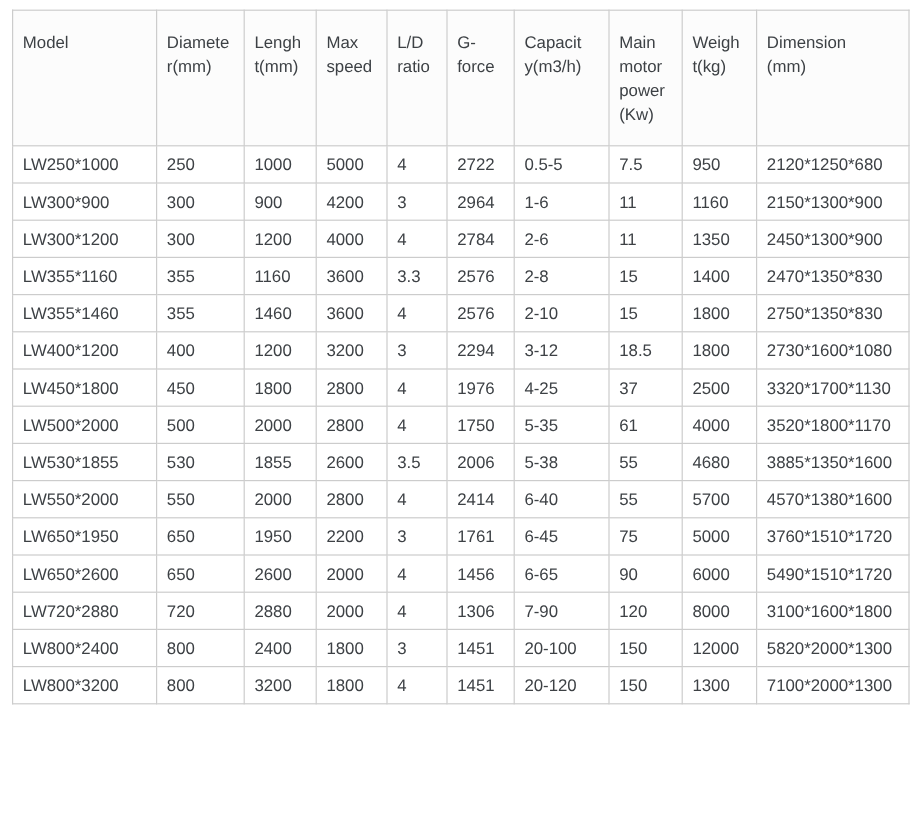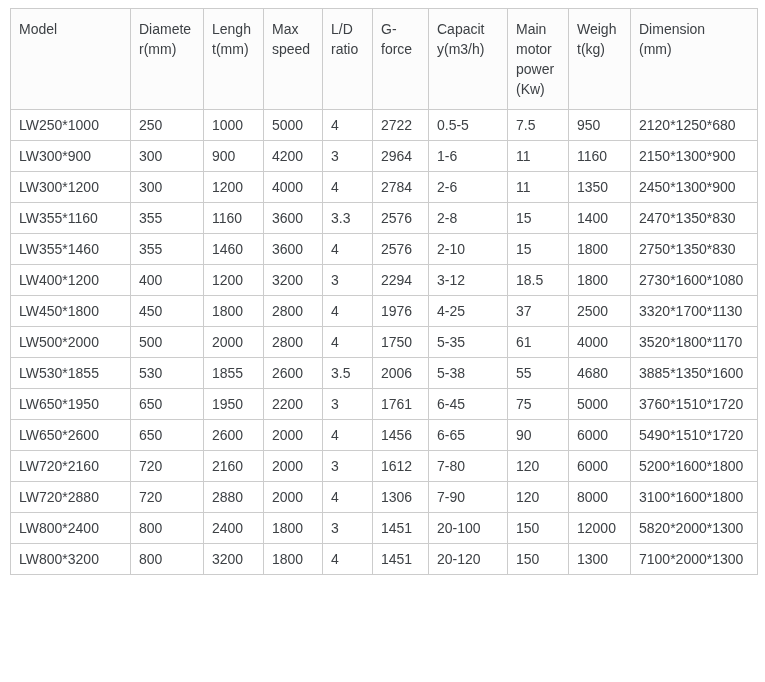"Model" table.spec-table th { padding: 10px 8px -> 16px 8px }
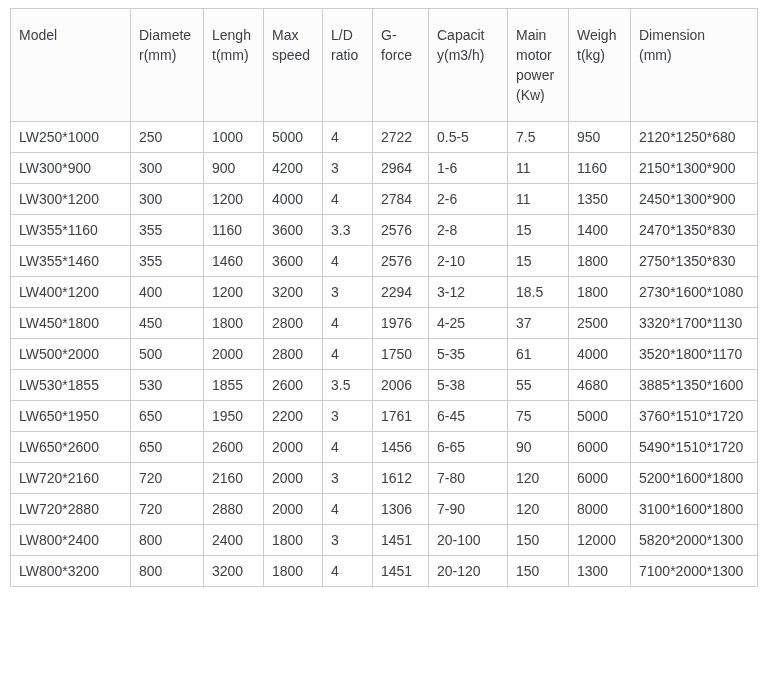"LW550*2000" tr { html: none -> <tr> <td>LW550*2000</td> <td>550</td> <td>2000</td> <td>2800</td> <td>4</td> <td>2414</td> <td>6-40</td> <td>55</td> <td>5700</td> <td>4570*1380*1600</td> </tr> }
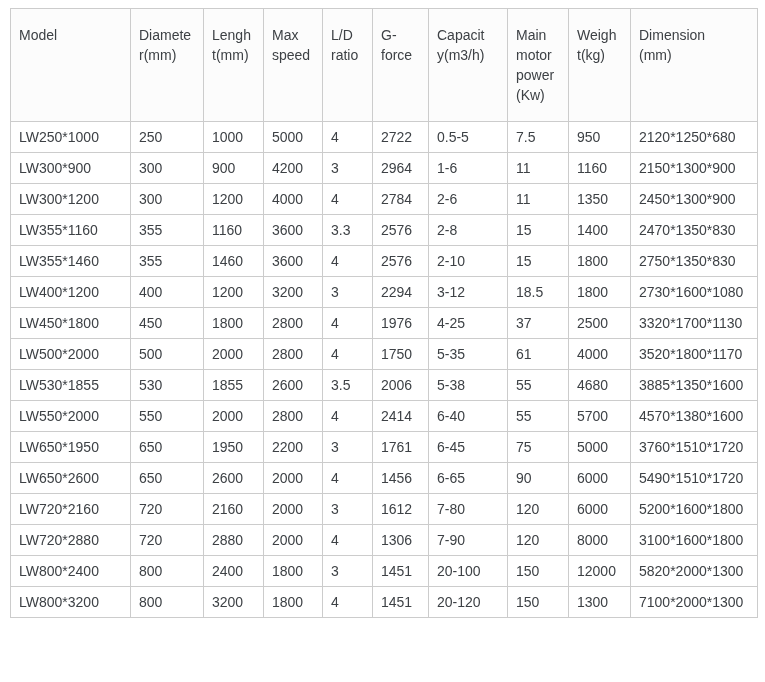"LW720*2160" tr { html: <tr> <td>LW720*2160</td> <td>720</td> <td>2160</td> <td>2000</td> <td>3</td> <td>1612</td> <td>7-80</td> <td>120</td> <td>6000</td> <td>5200*1600*1800</td> </tr> -> none }
